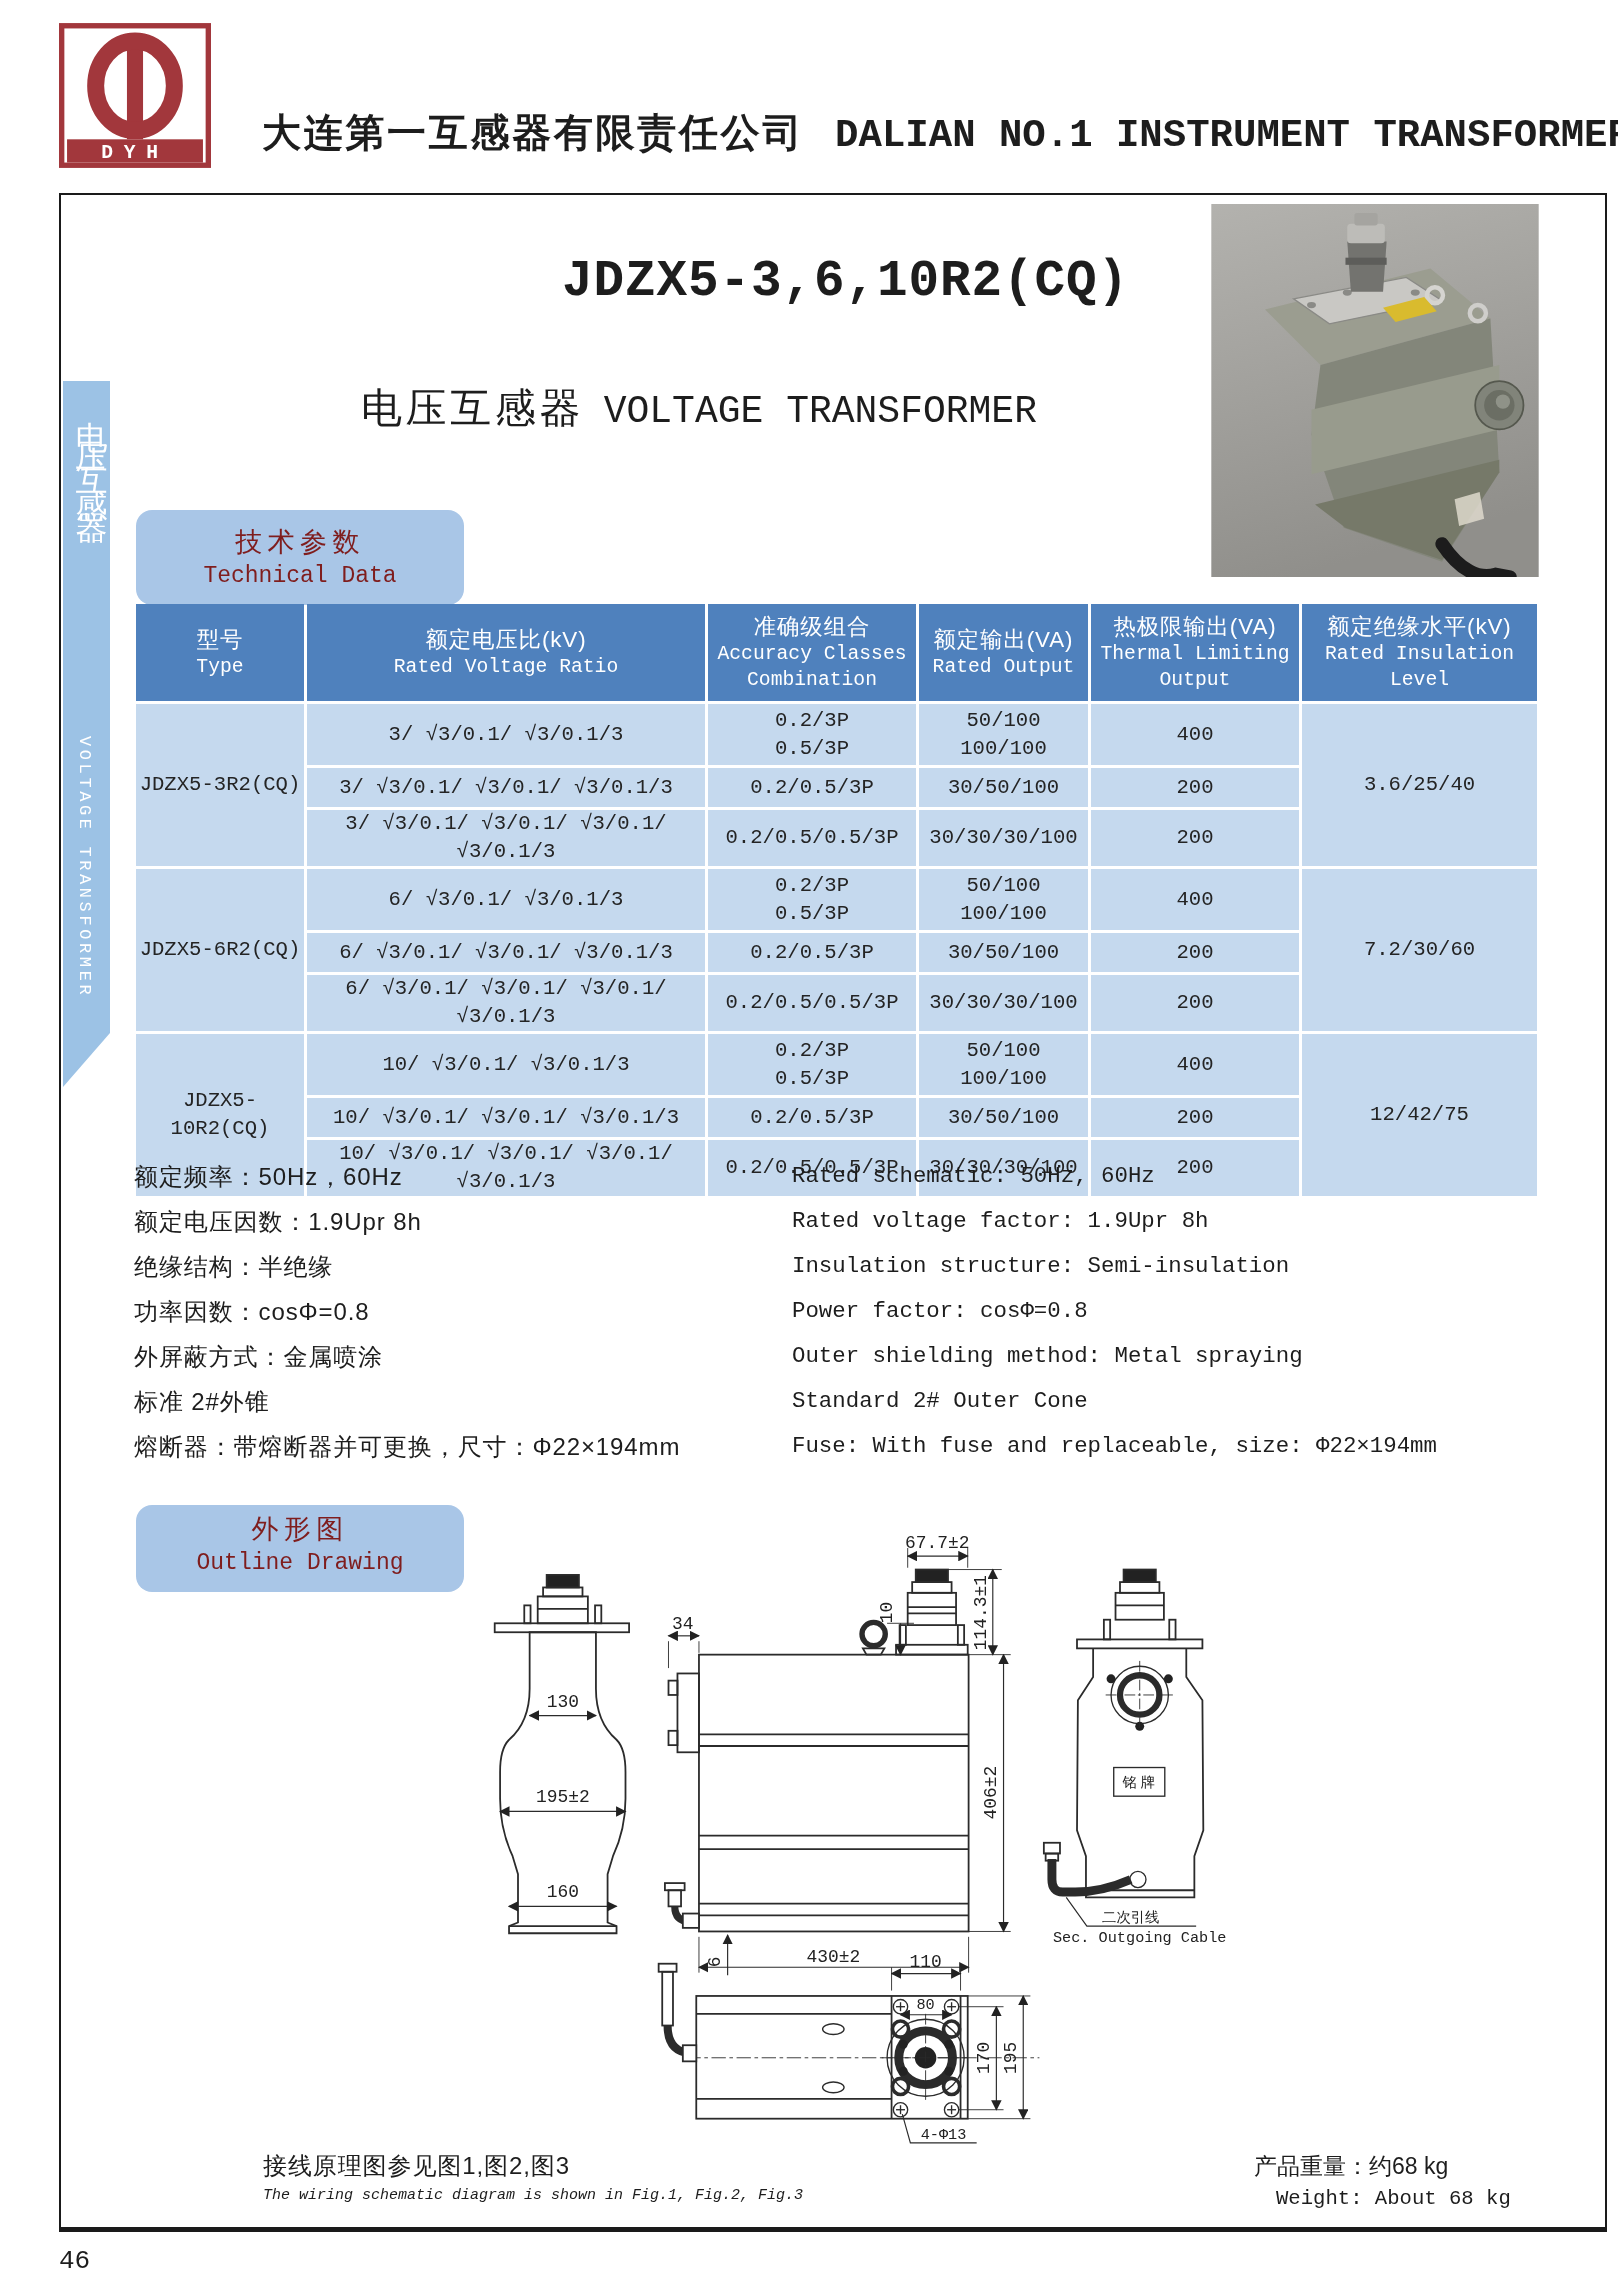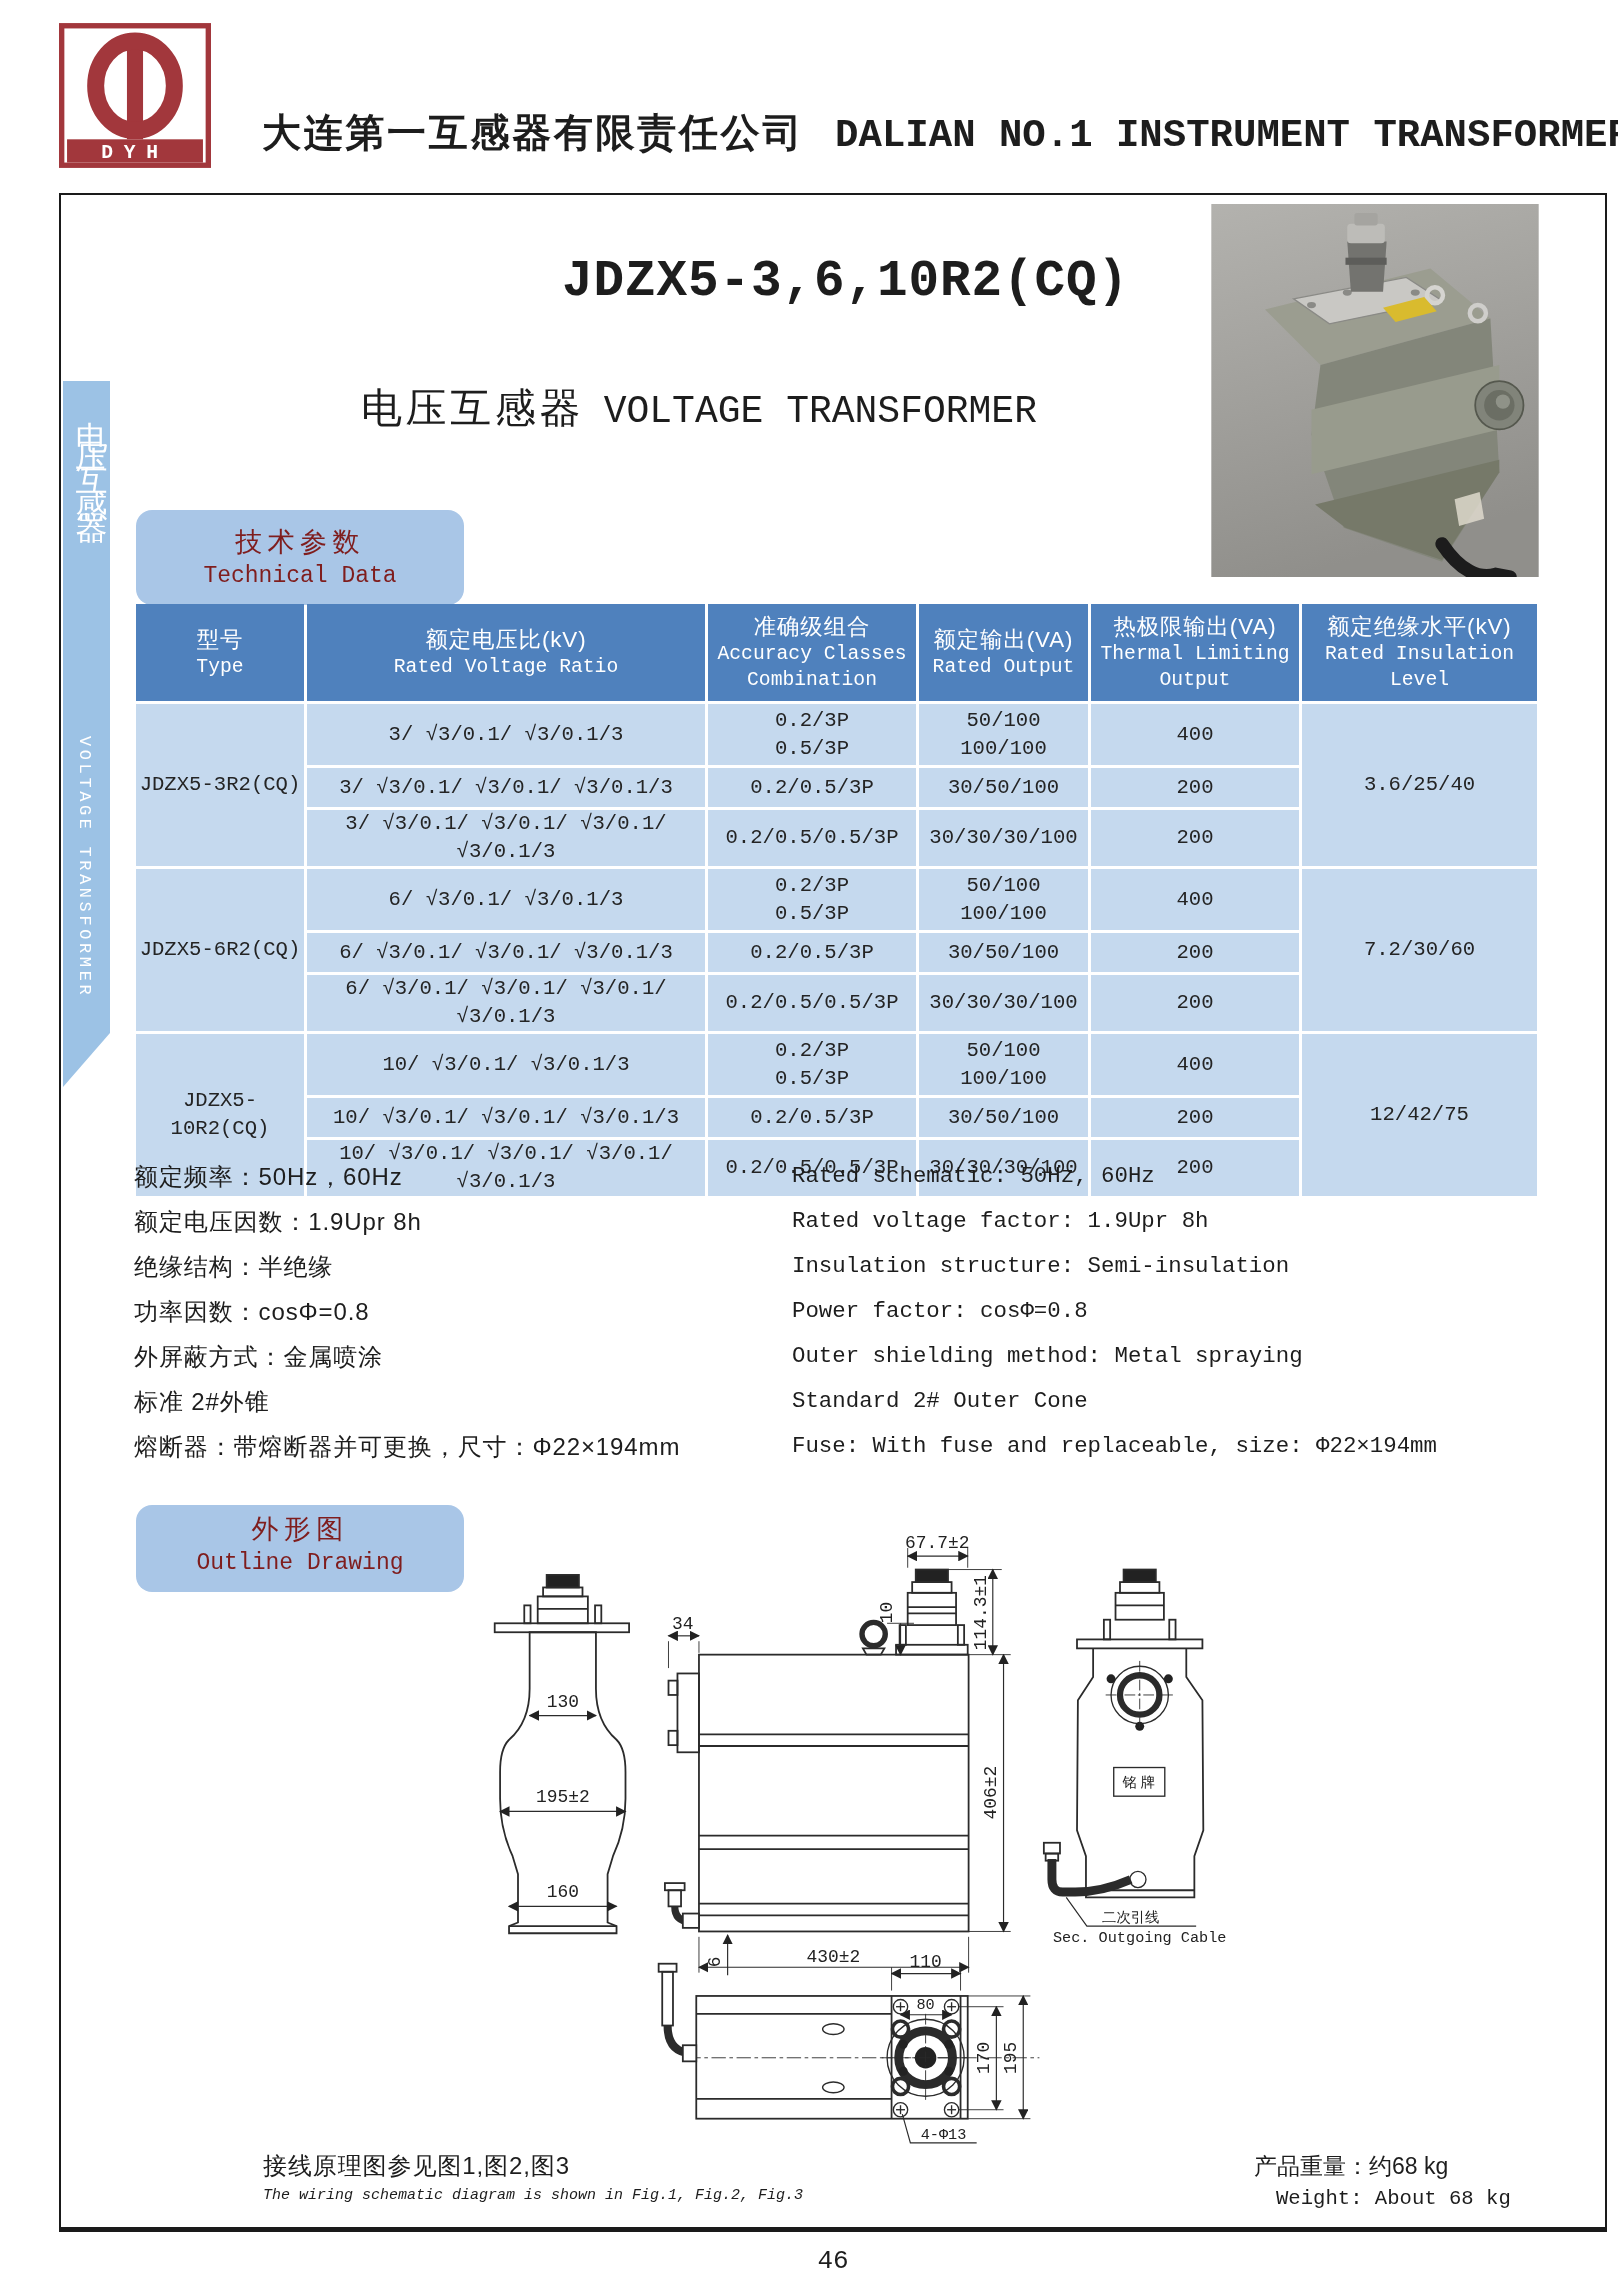"46" .page-num { text-align: center -> none }
